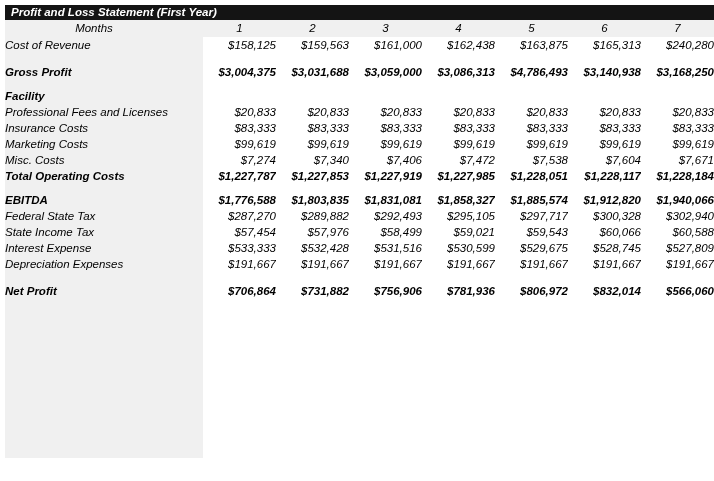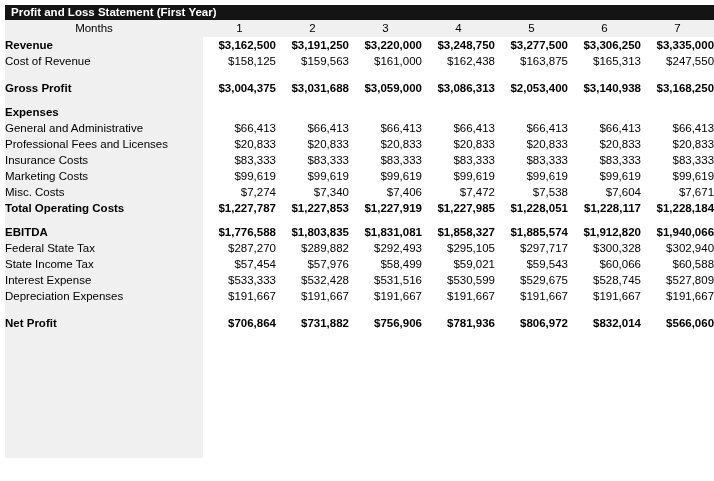"Profit and Loss Statement (First" .sheet { font-style: none -> italic }
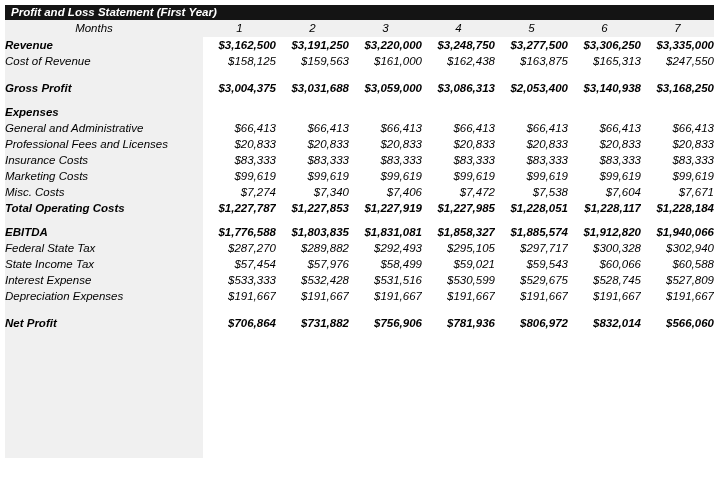"Revenue" tr.bold { html: <tr> <td>Revenue</td> <td>$3,162,500</td> <td>$3,191,250</td> <td>$3,220,000</td> <td>$3,248,750</td> <td>$3,277,500</td> <td>$3,306,250</td> <td>$3,335,000</td> </tr> -> none }
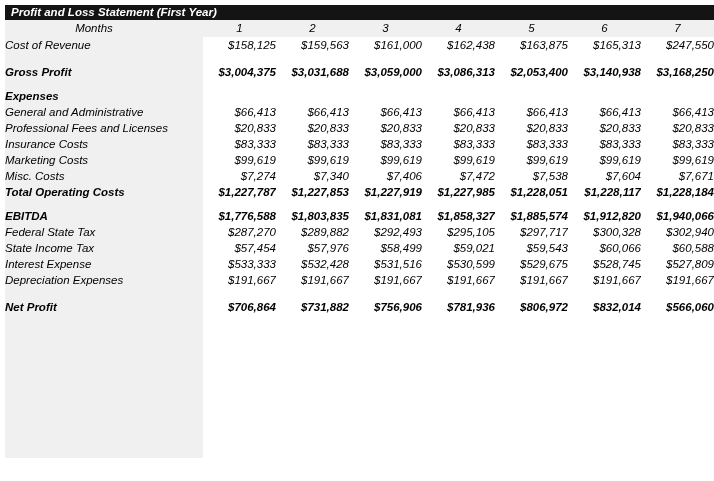"$247,550" td.num { text: $247,550 -> $240,280 }
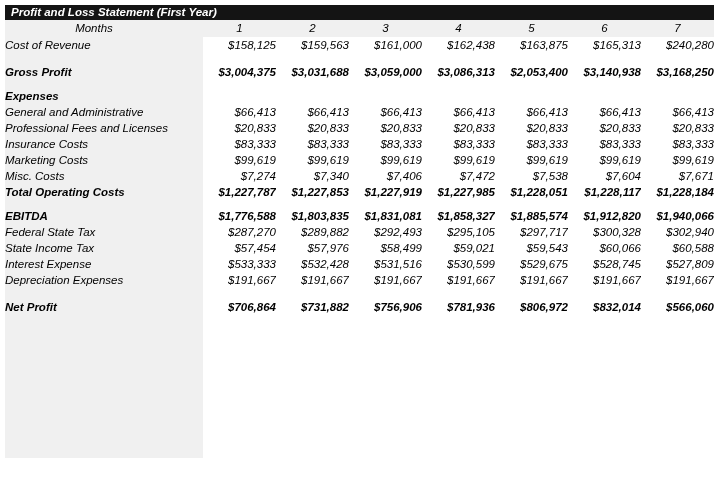"$2,053,400" td.num { text: $2,053,400 -> $4,786,493 }
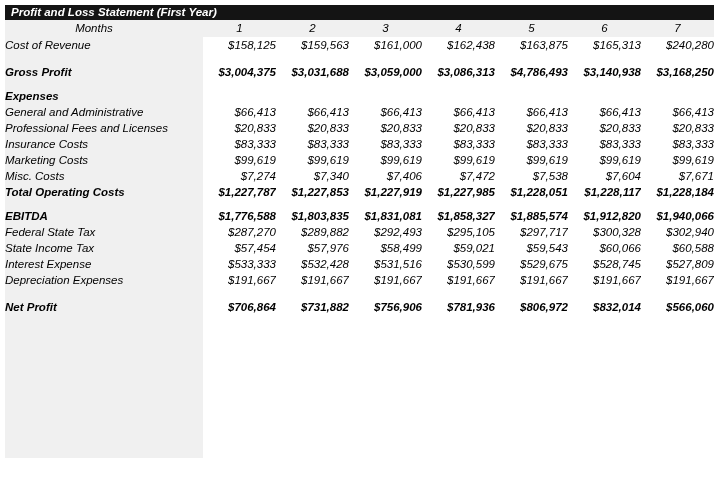"Expenses" td.lbl { text: Expenses -> Facility }
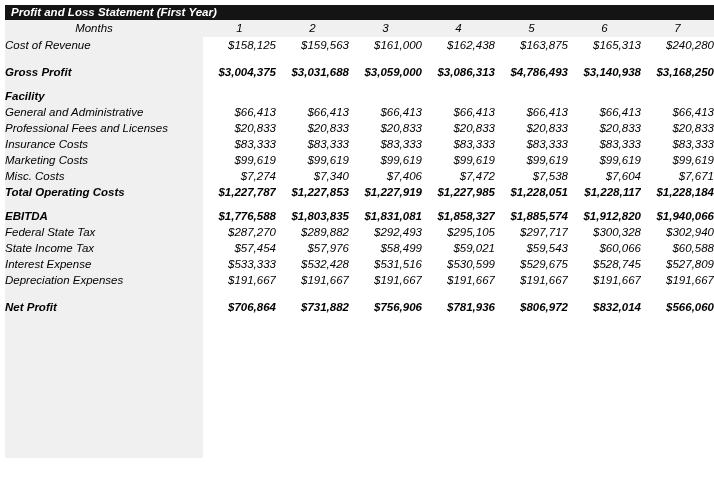"General and Administrative" tr { html: <tr> <td>General and Administrative</td> <td>$66,413</td> <td>$66,413</td> <td>$66,413</td> <td>$66,413</td> <td>$66,413</td> <td>$66,413</td> <td>$66,413</td> </tr> -> none }
